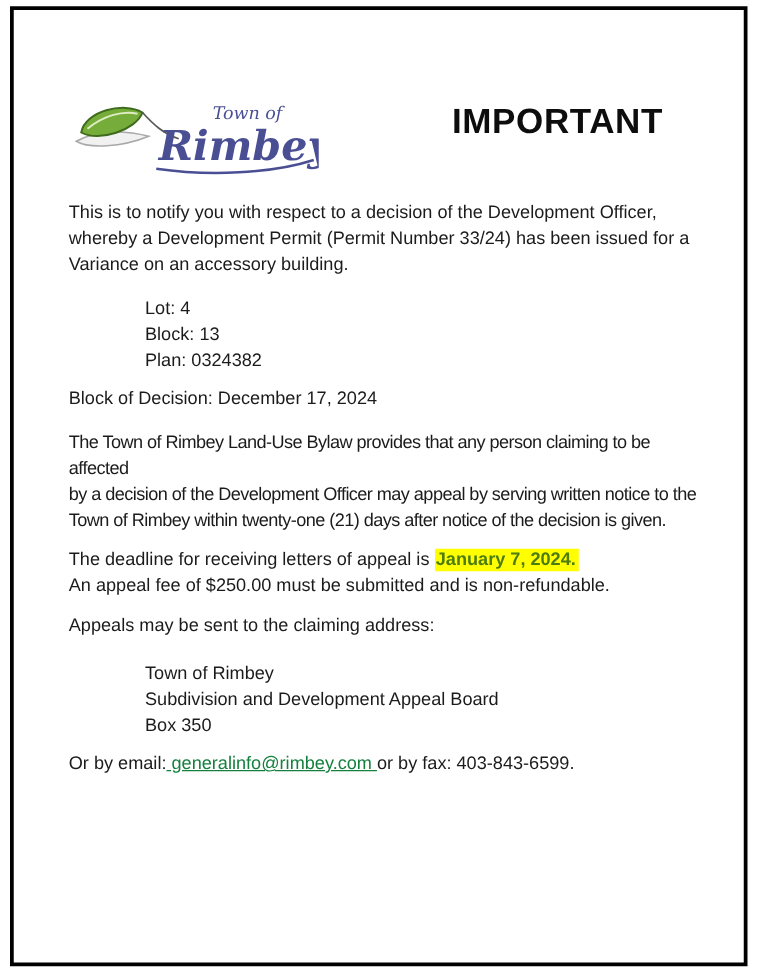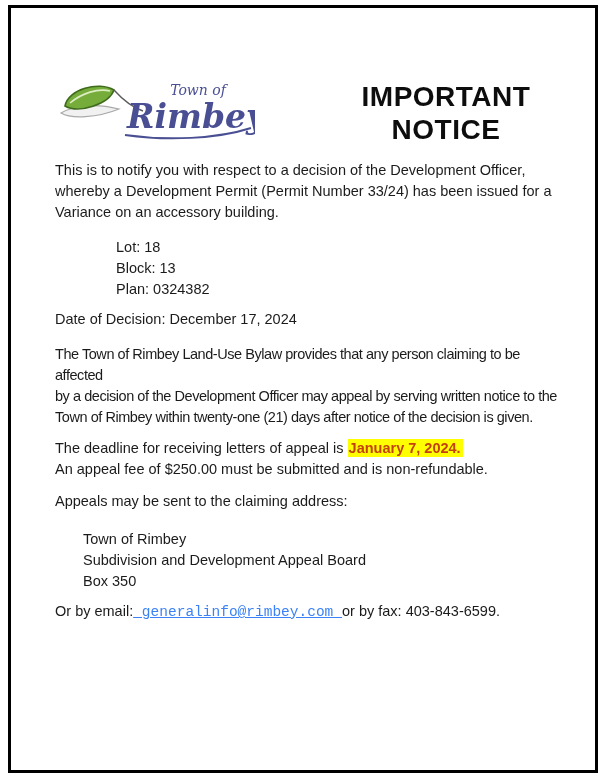"NOTICE" div { html: <div>NOTICE</div> -> none }
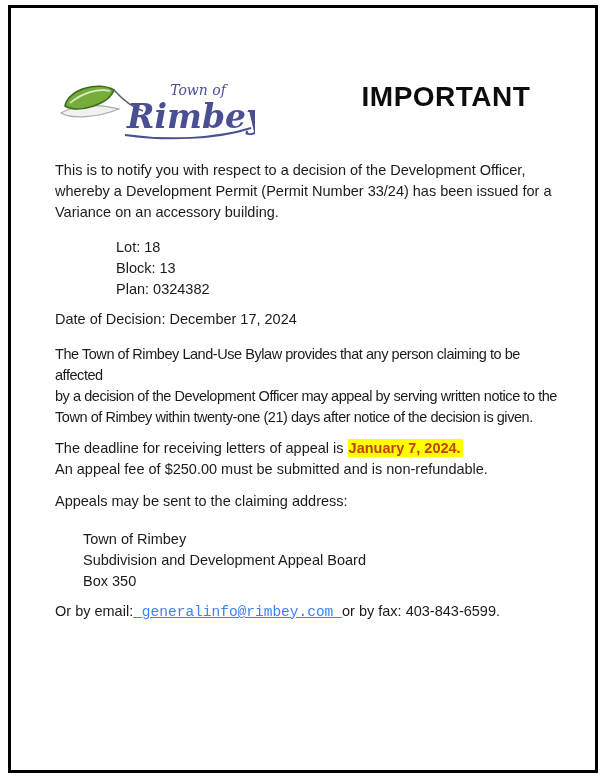"Lot: 18" div { text: 18 -> 4 }
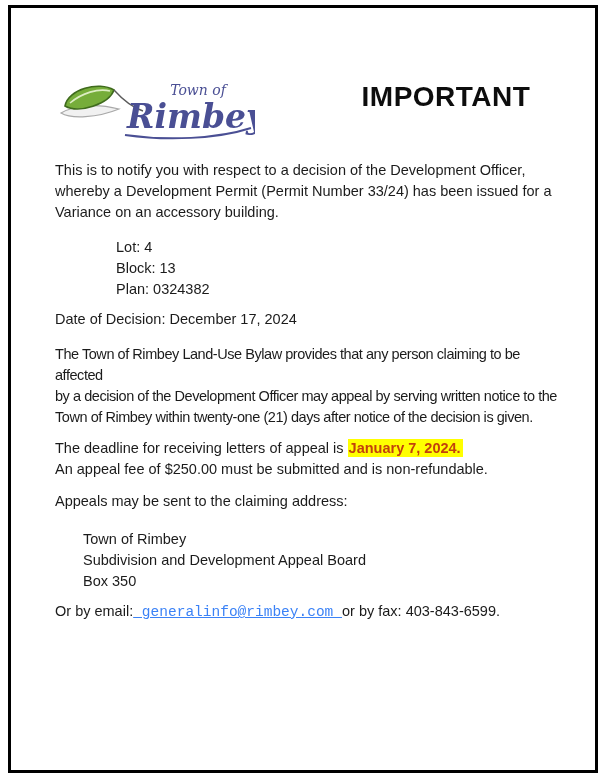"Date of Decision:" span { text: Date -> Block }
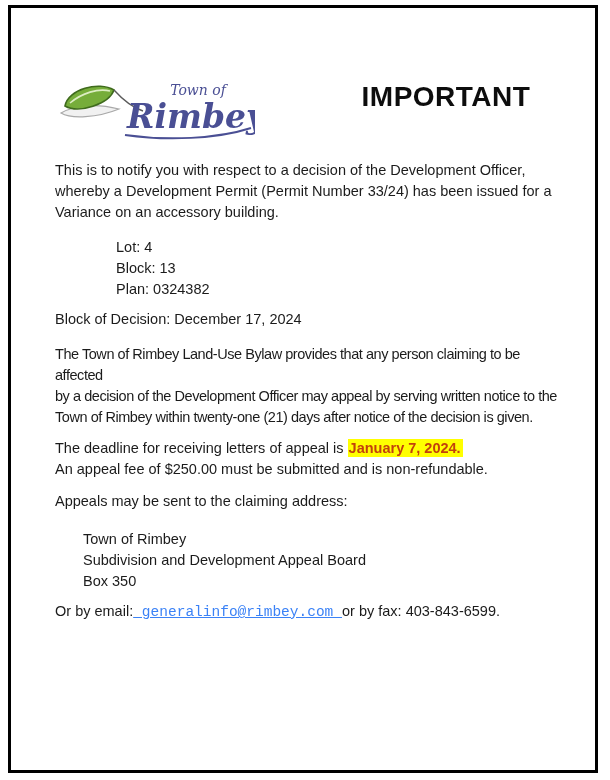"January 7, 2024." mark.hl { color: #c2410c -> #4d7c0f }
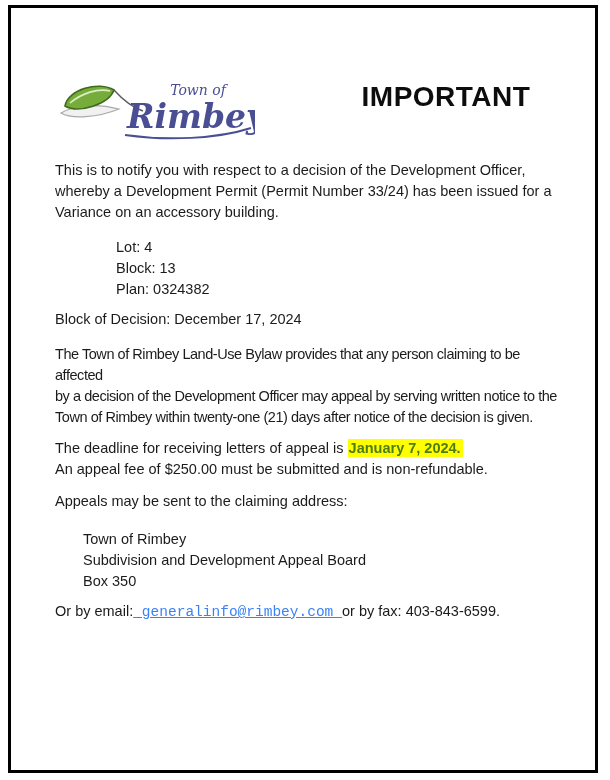"Town of Rimbey" .block-address { margin-left: 28px -> 61px }
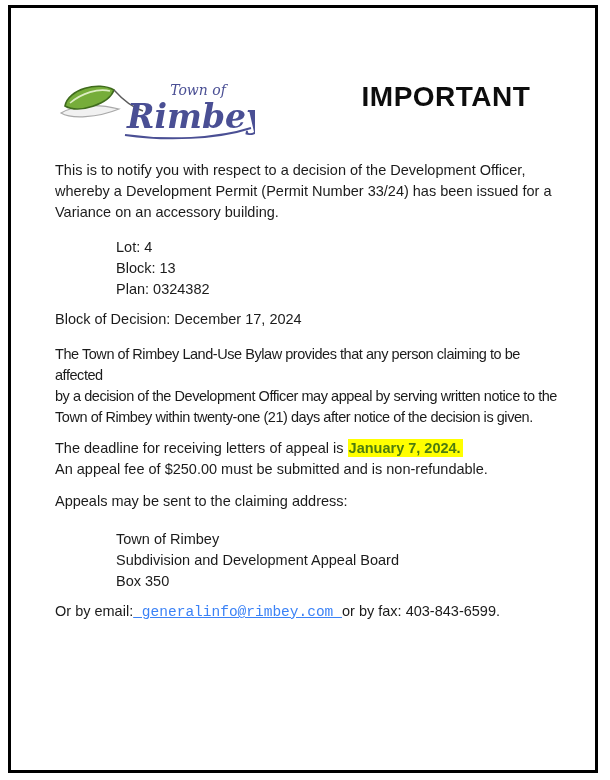"generalinfo@rimbey.com" a.email-link { color: #3b82f6 -> #15803d; font-family: Liberation Mono, monospace -> none }
